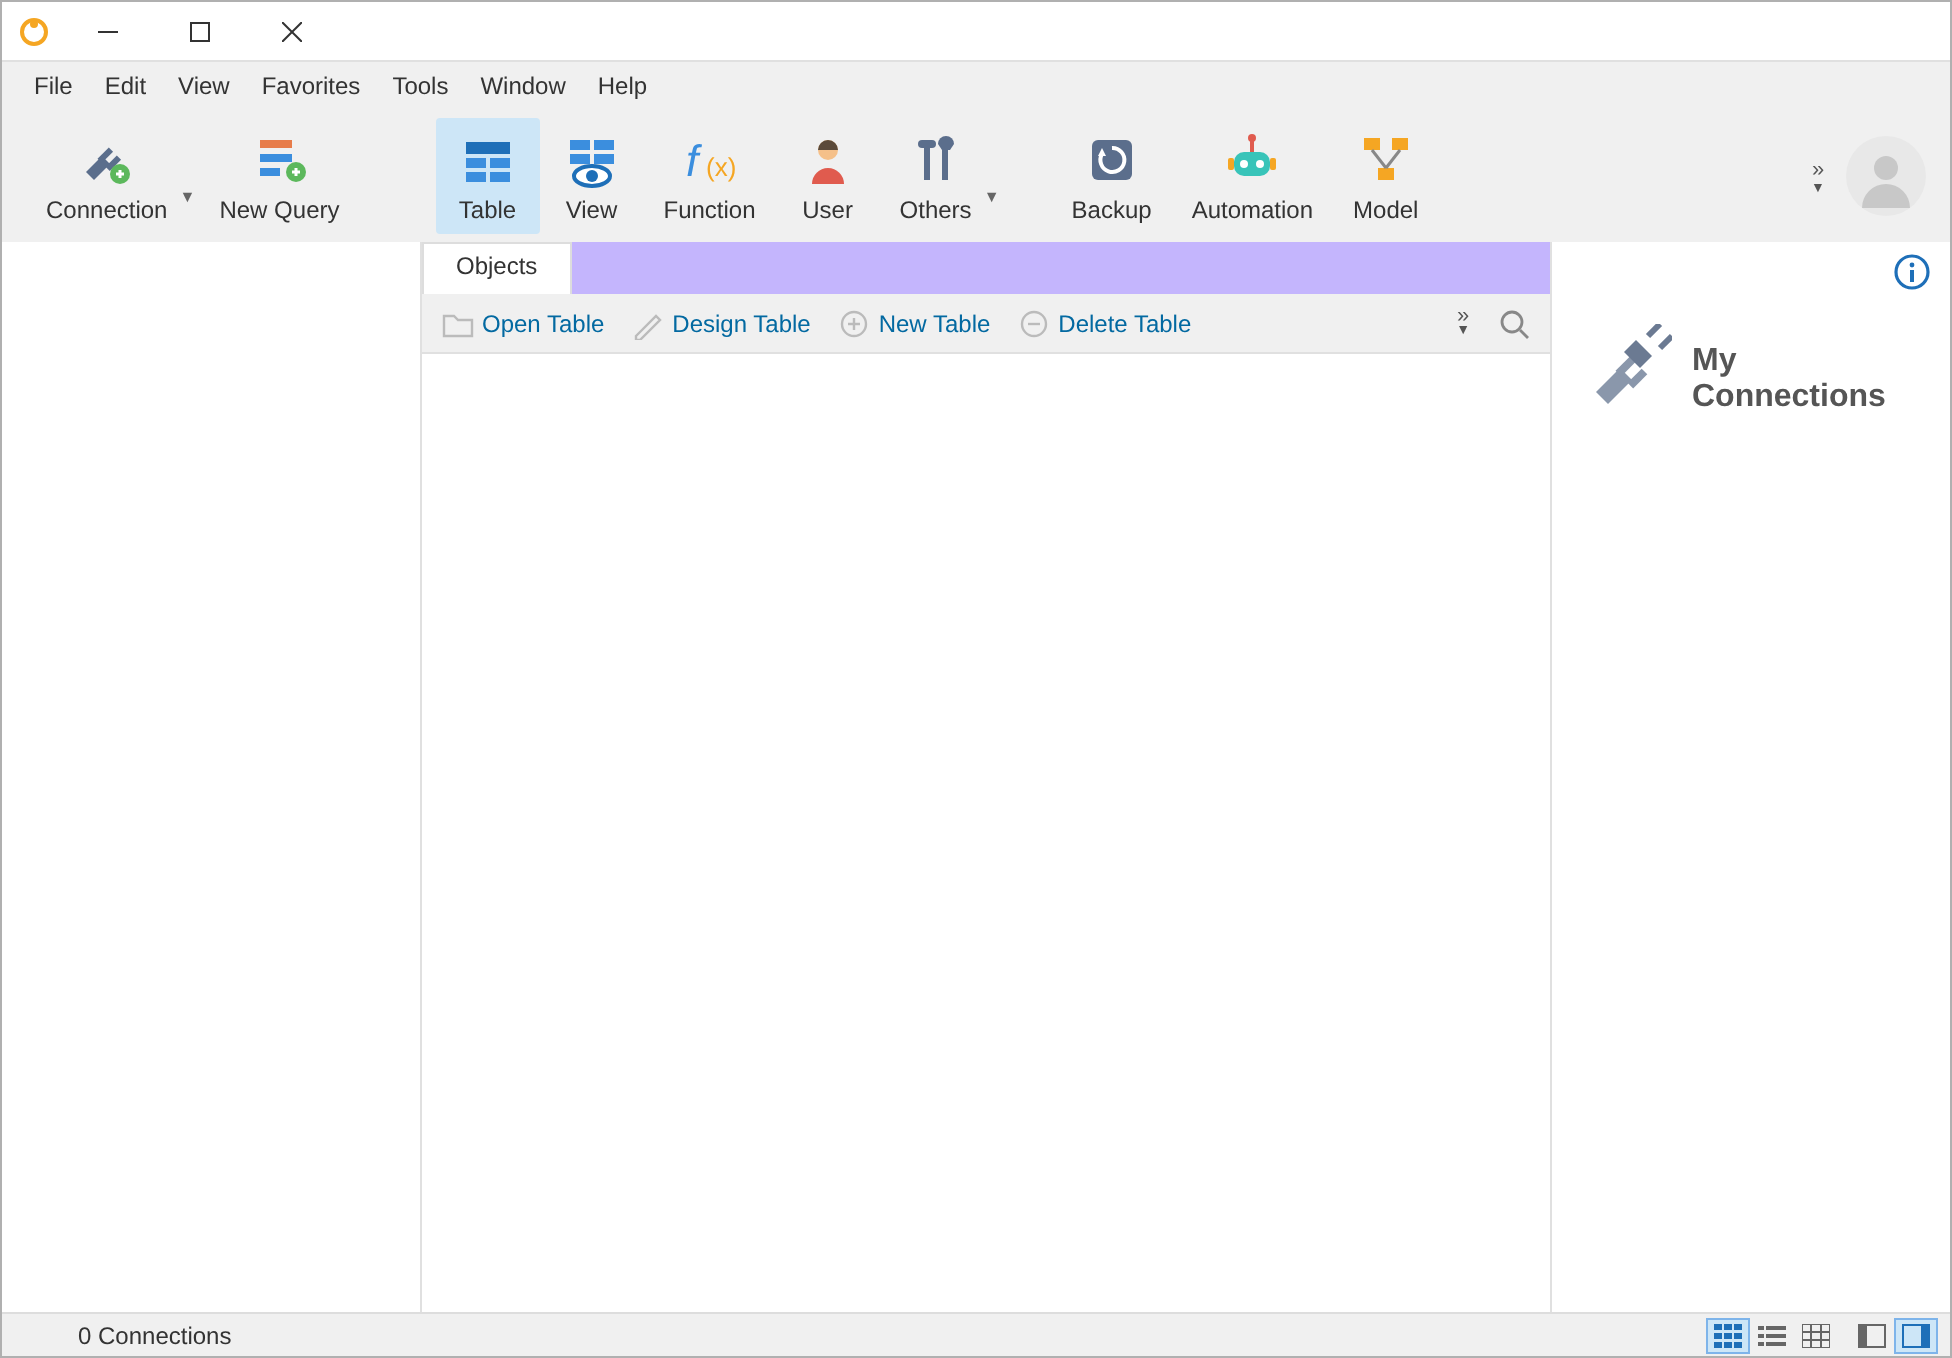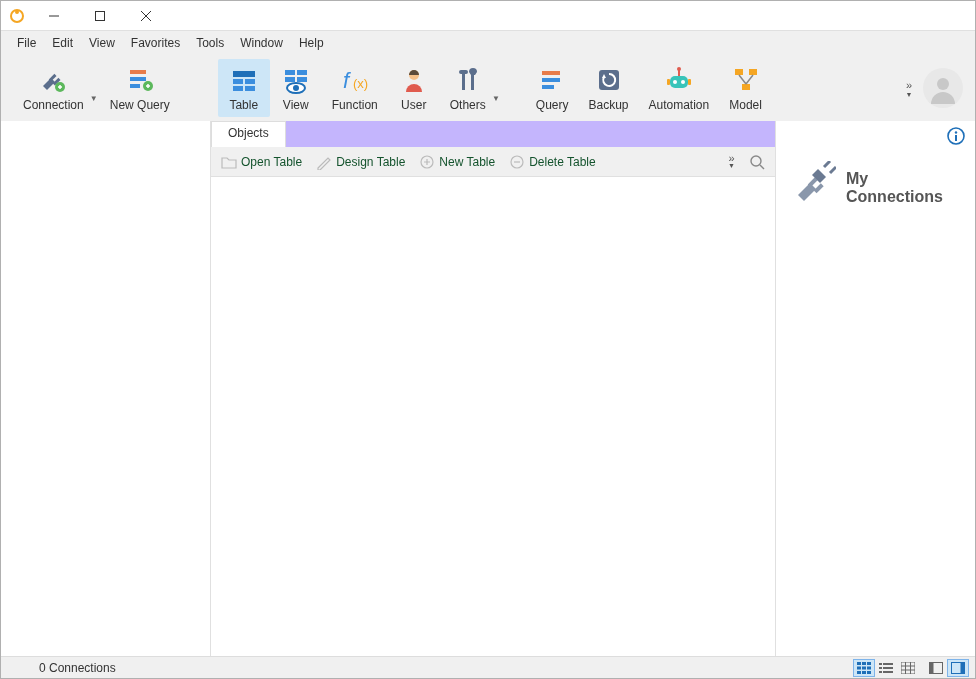"Query" div.toolbtn { html: <div> <span> <svg> <rect></rect> <rect></rect> <rect></rect> </svg> </span> <span>Query</span> </div> -> none }
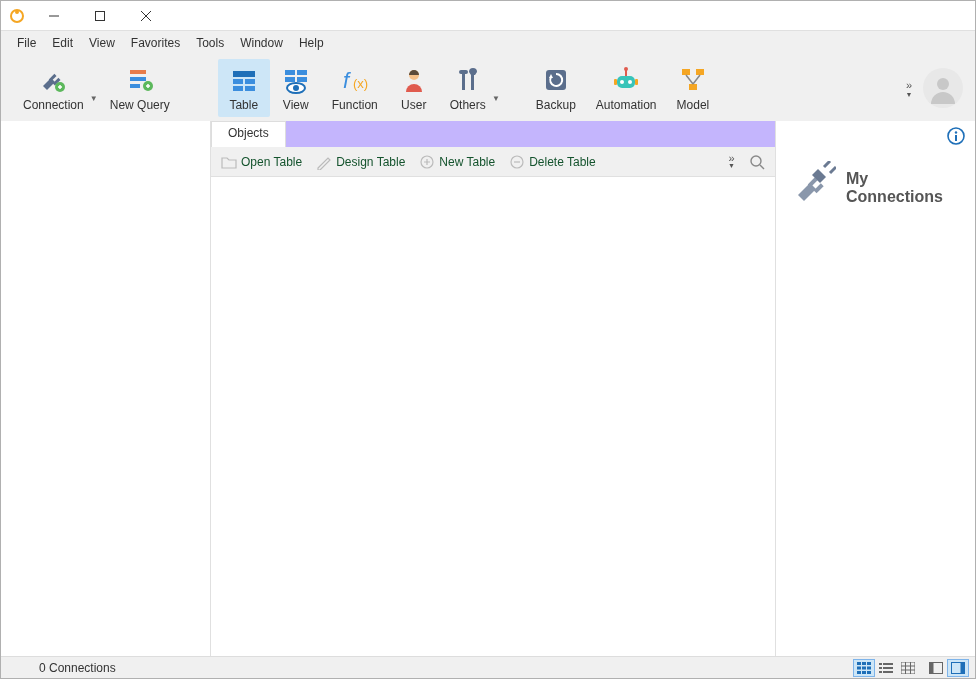"Open Table" .subtoolitem { color: #14532d -> #0369a1 }
